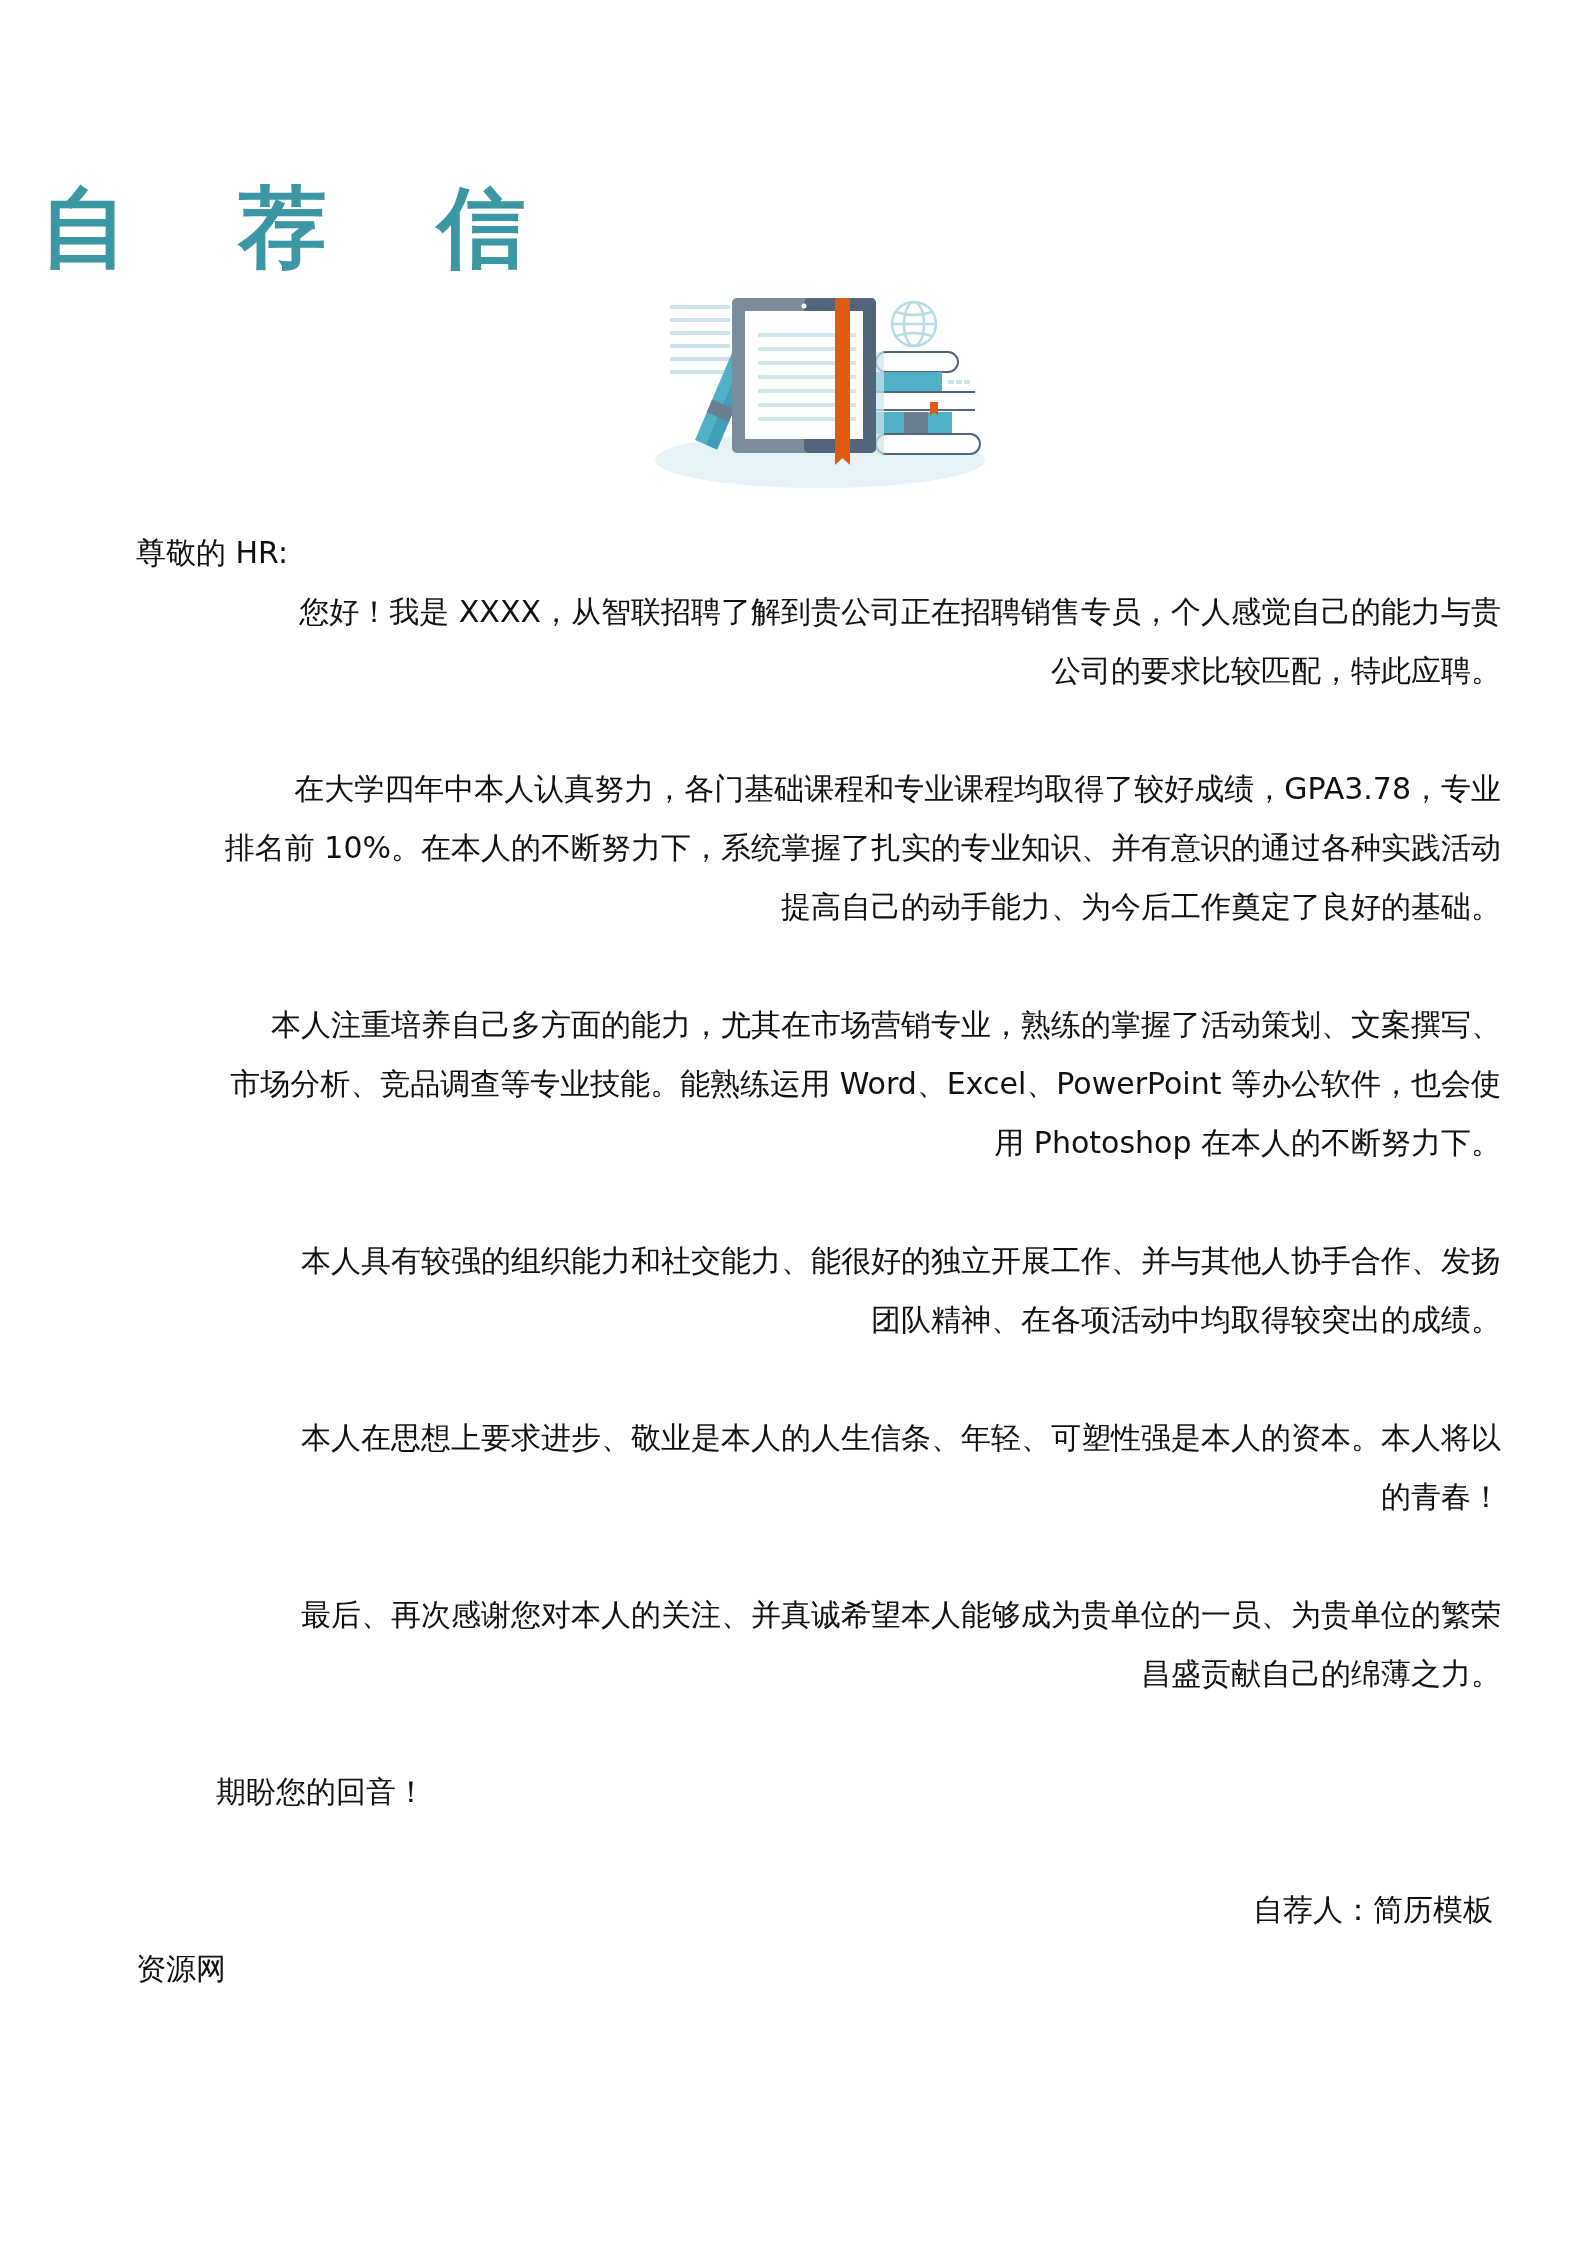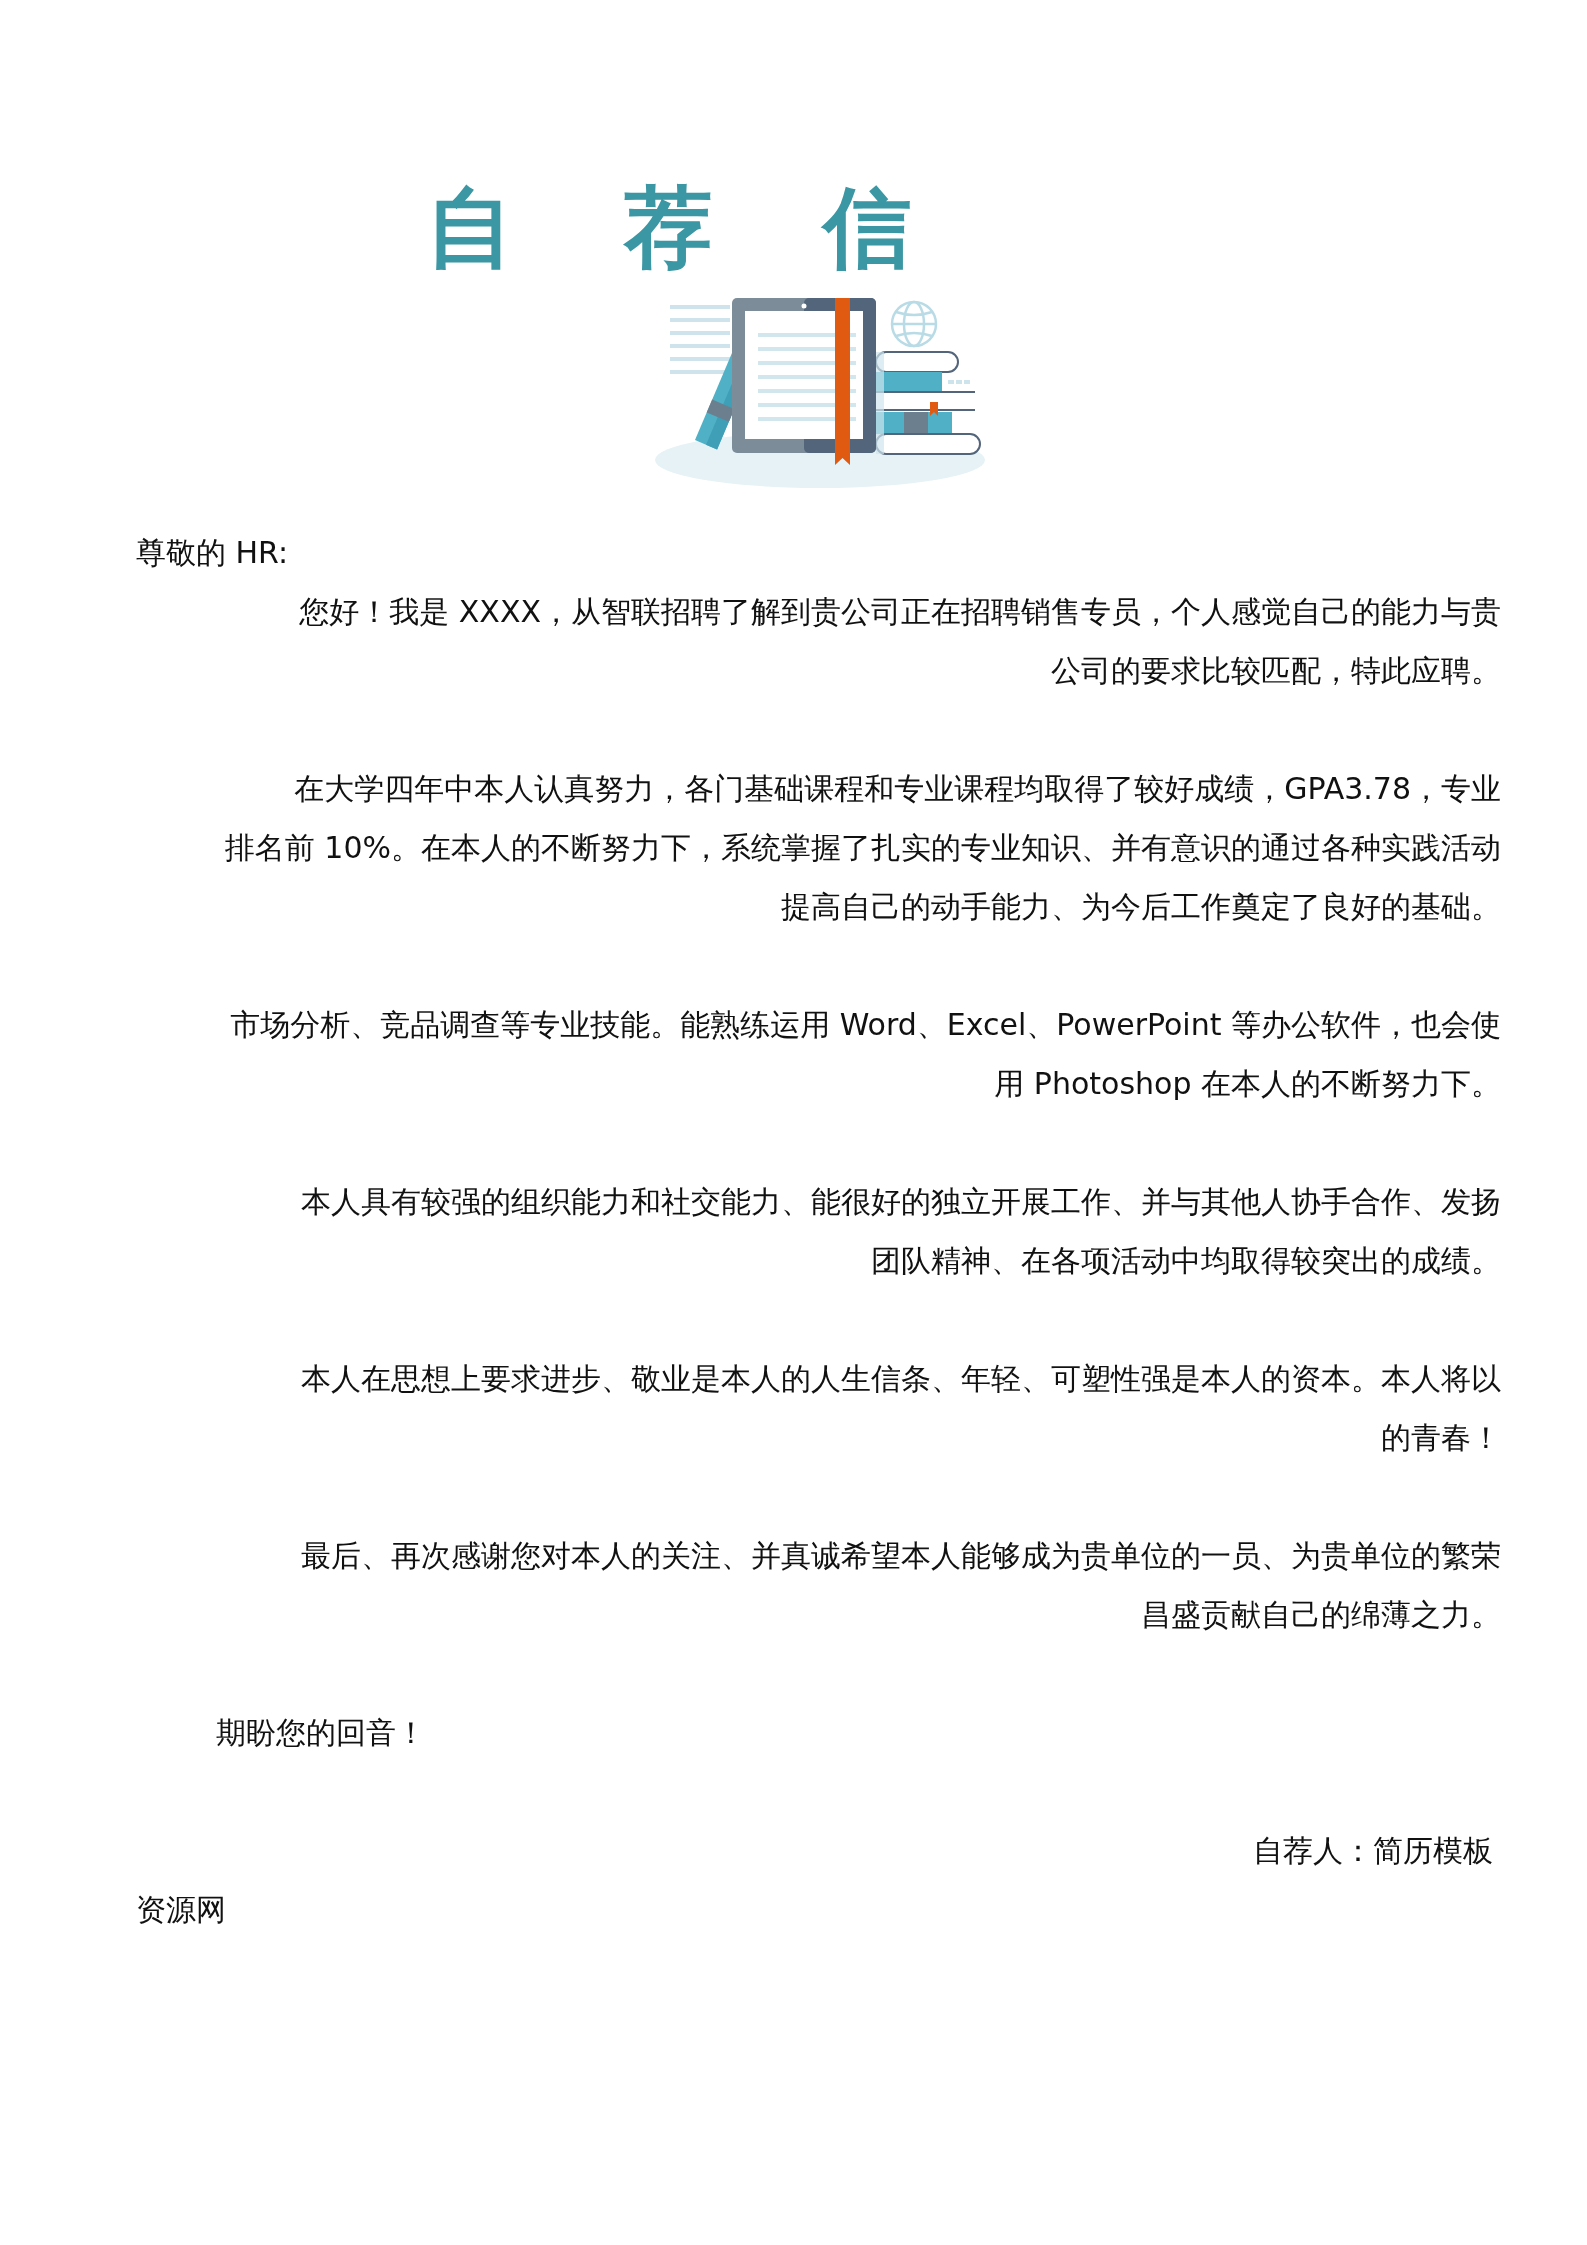"自 荐 信" .title { text-align: center -> none }
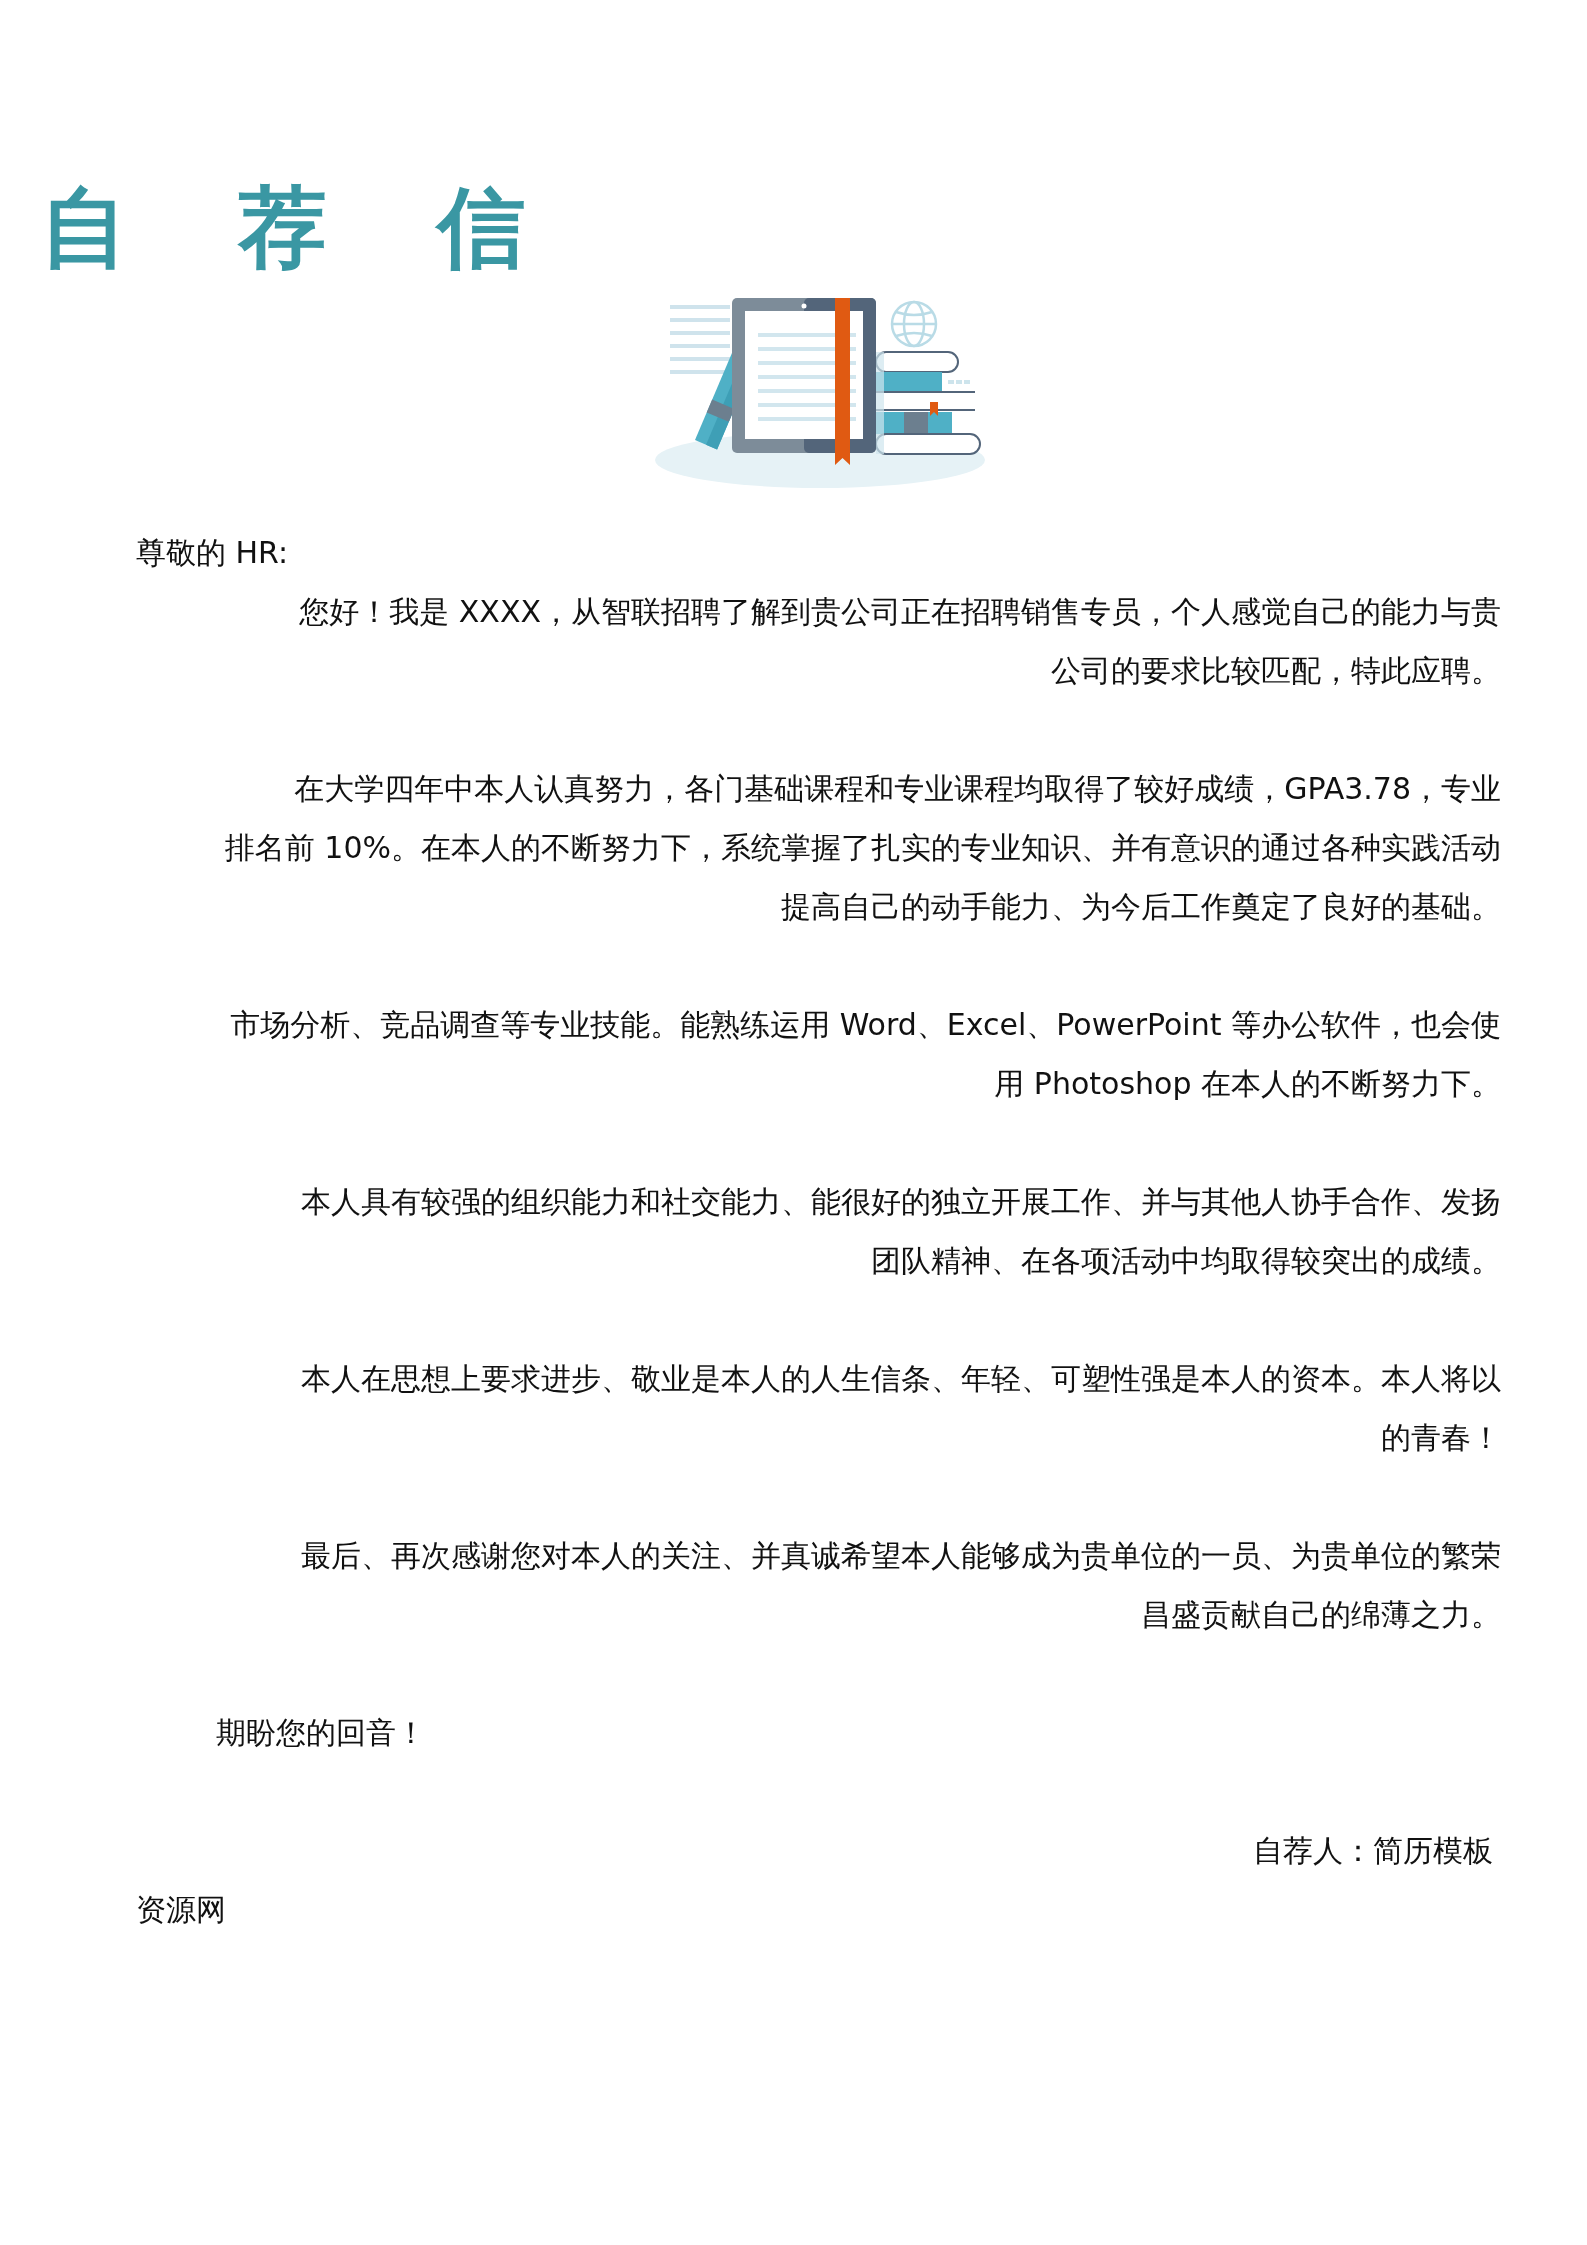"本人注重培养自己多方面的能力，尤其在市场营销专业，熟练的掌握了活动策划、文案撰写" span.line { html: none -> <span>本人注重培养自己多方面的能力，尤其在市场营销专业，熟练的掌握了活动策划、文案撰写、</span> }
